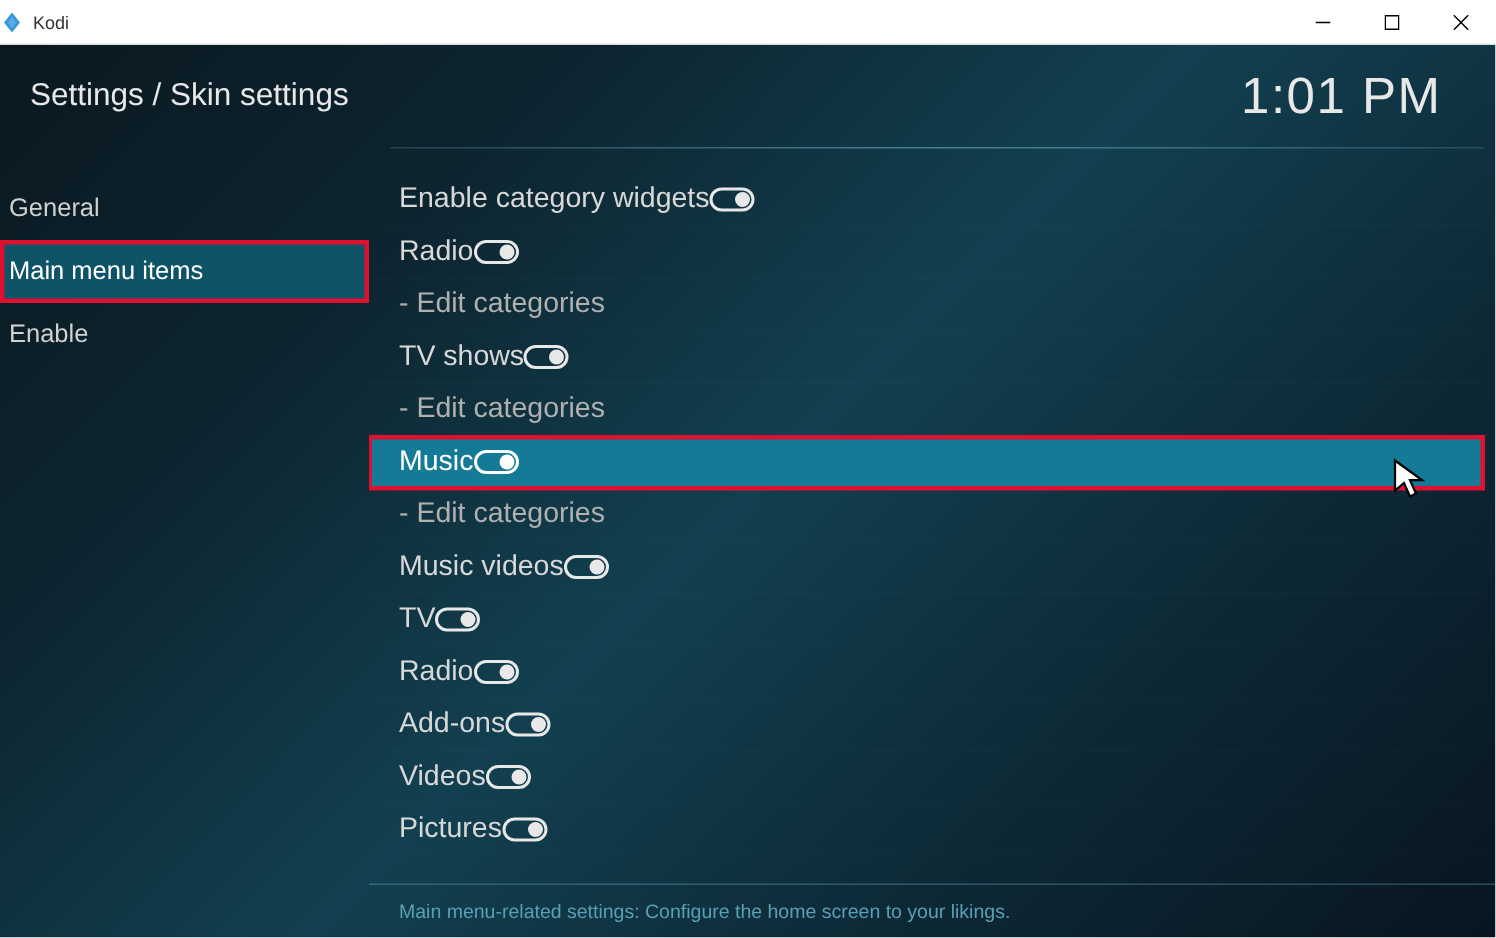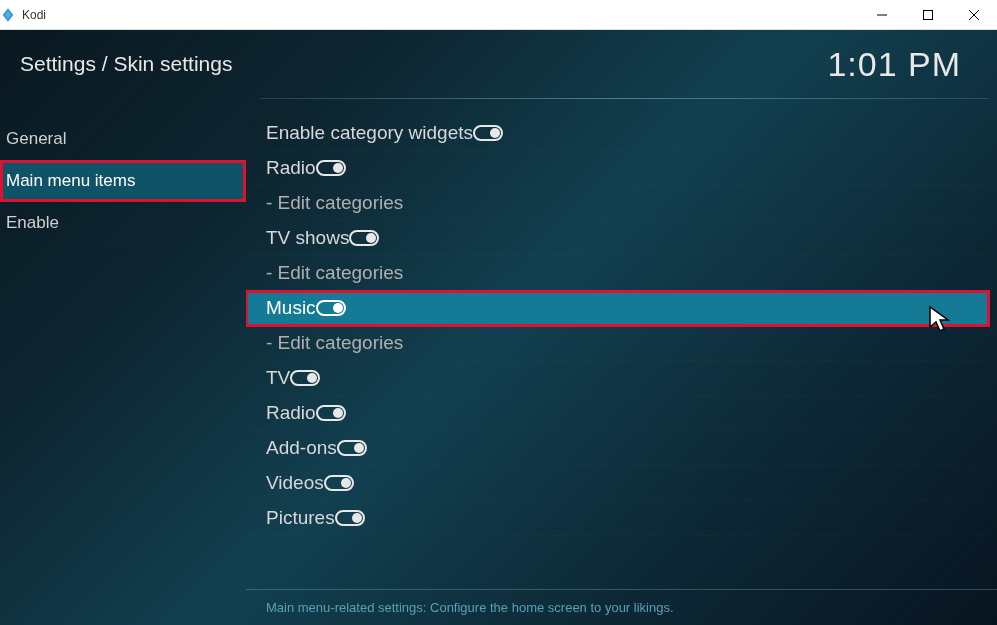"Music videos" div.setting-row { html: none -> <div> <span>Music videos</span> <div></div> </div> }
